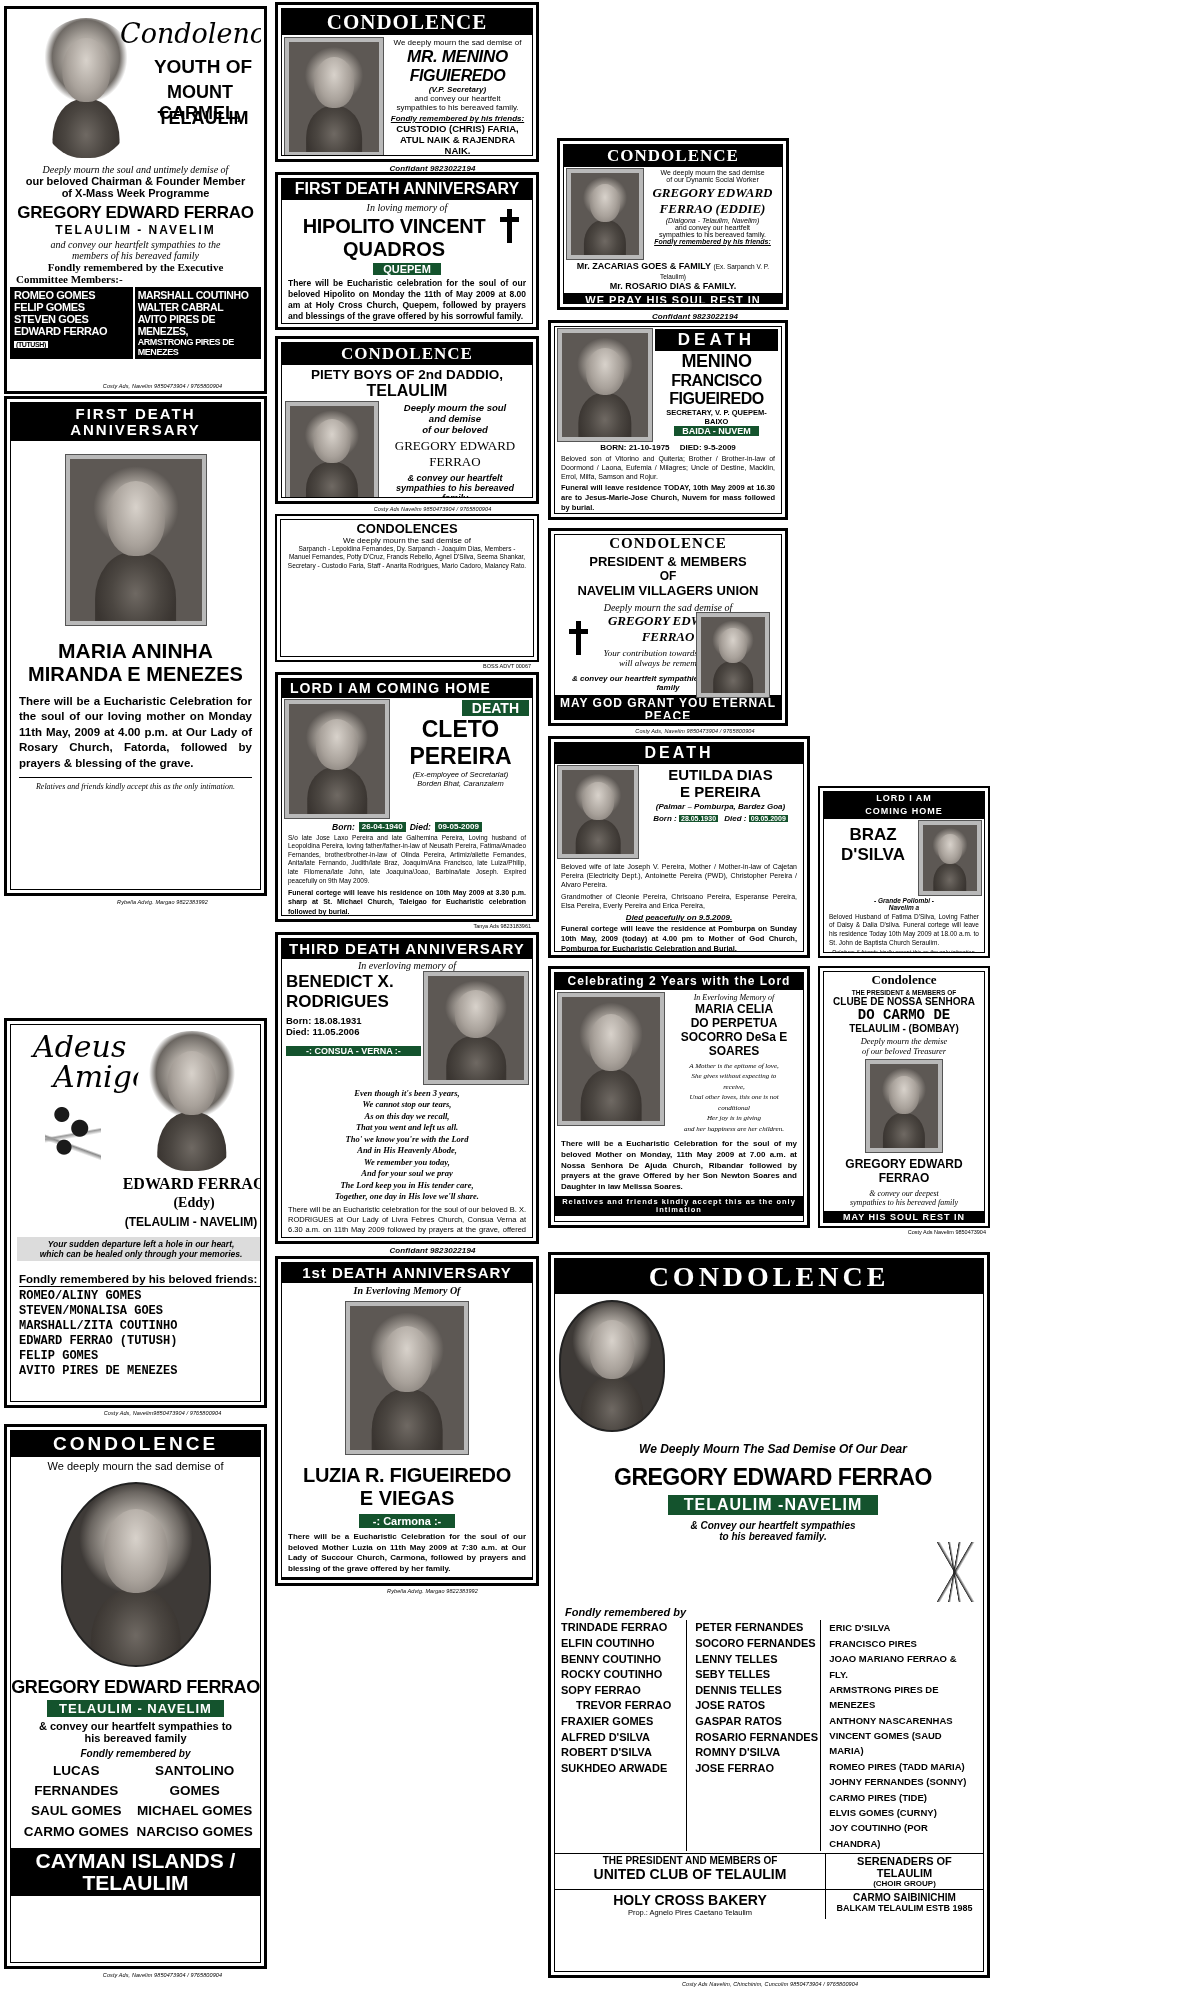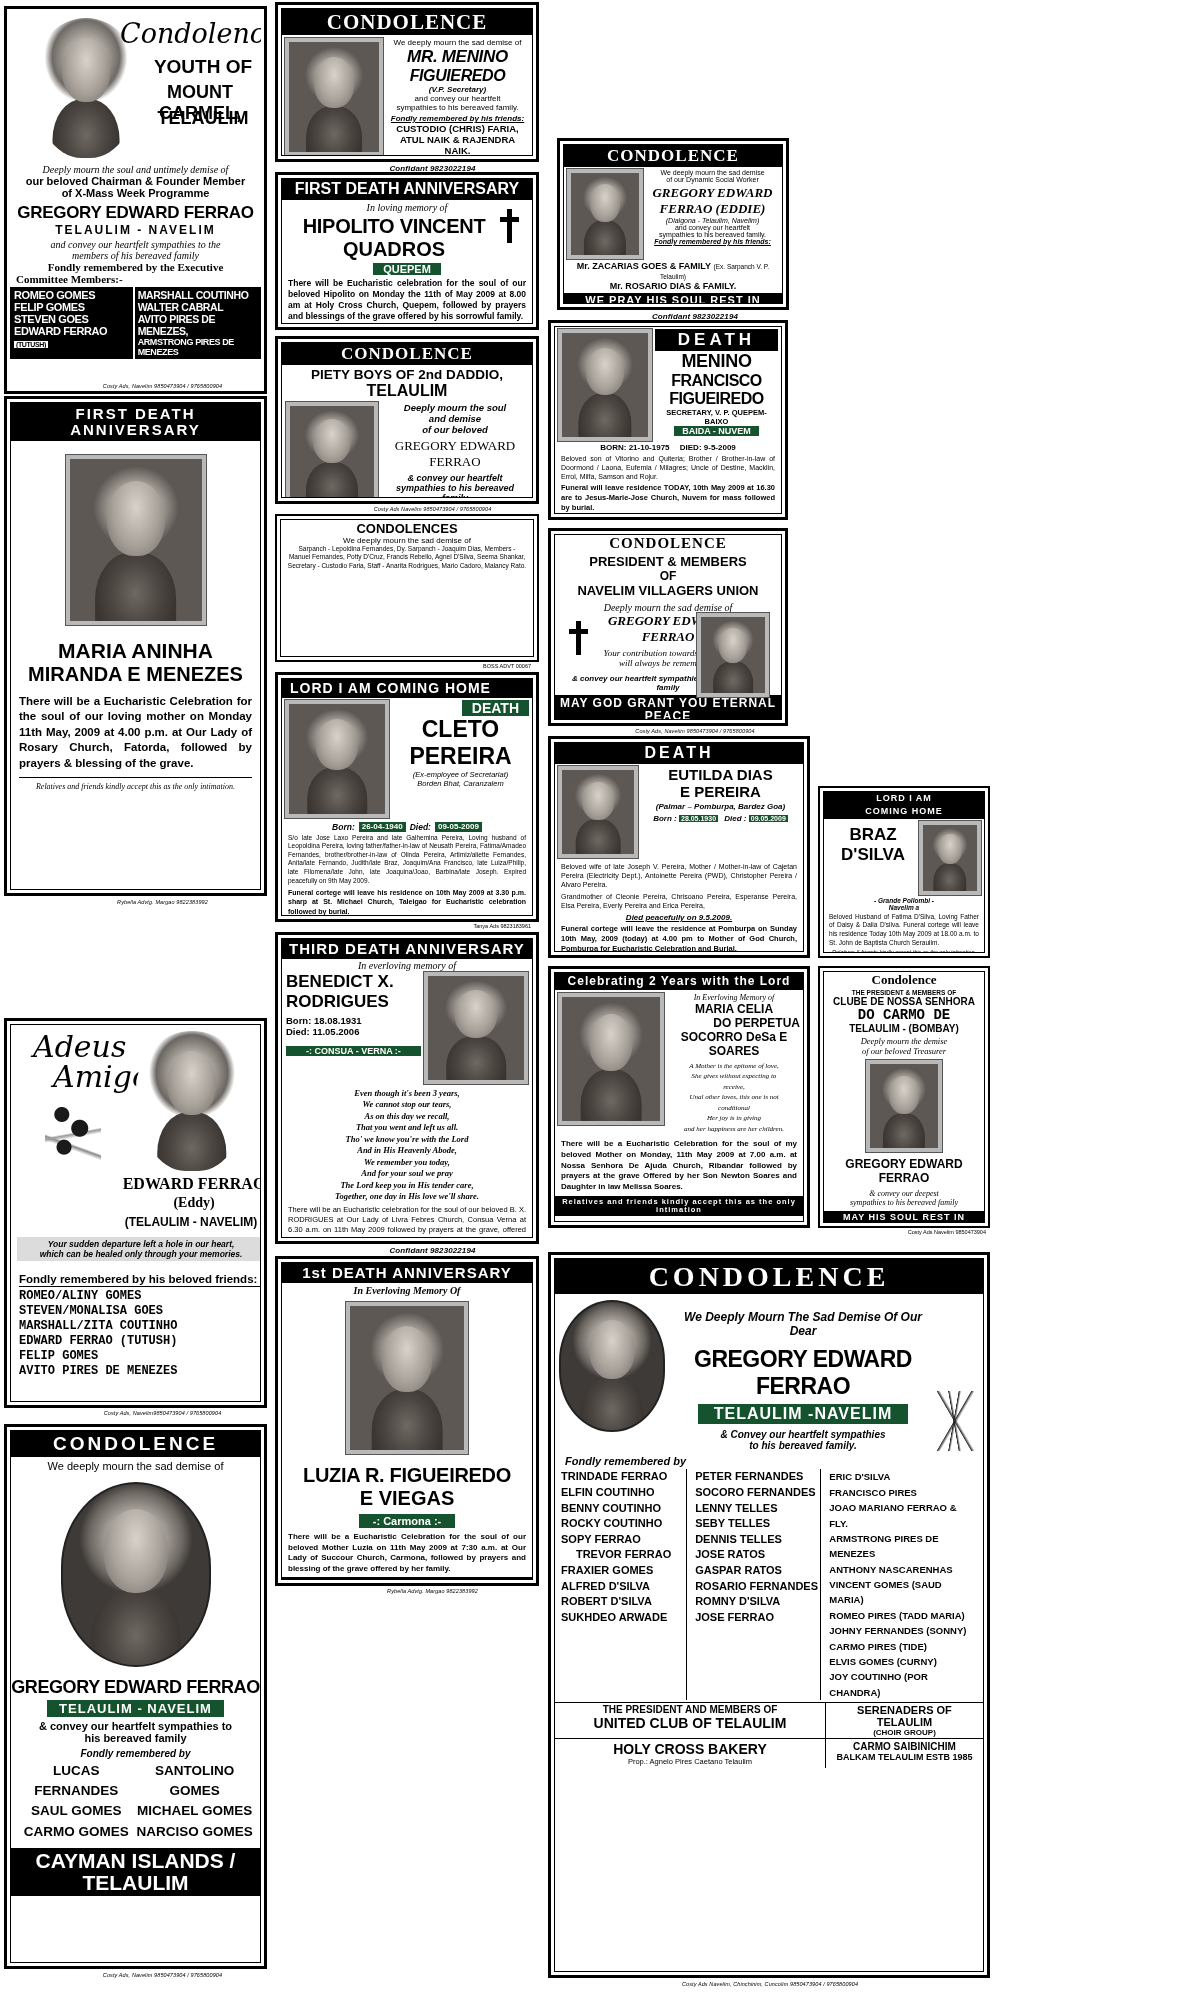"DO PERPETUA" div.ctr { text-align: right -> none }
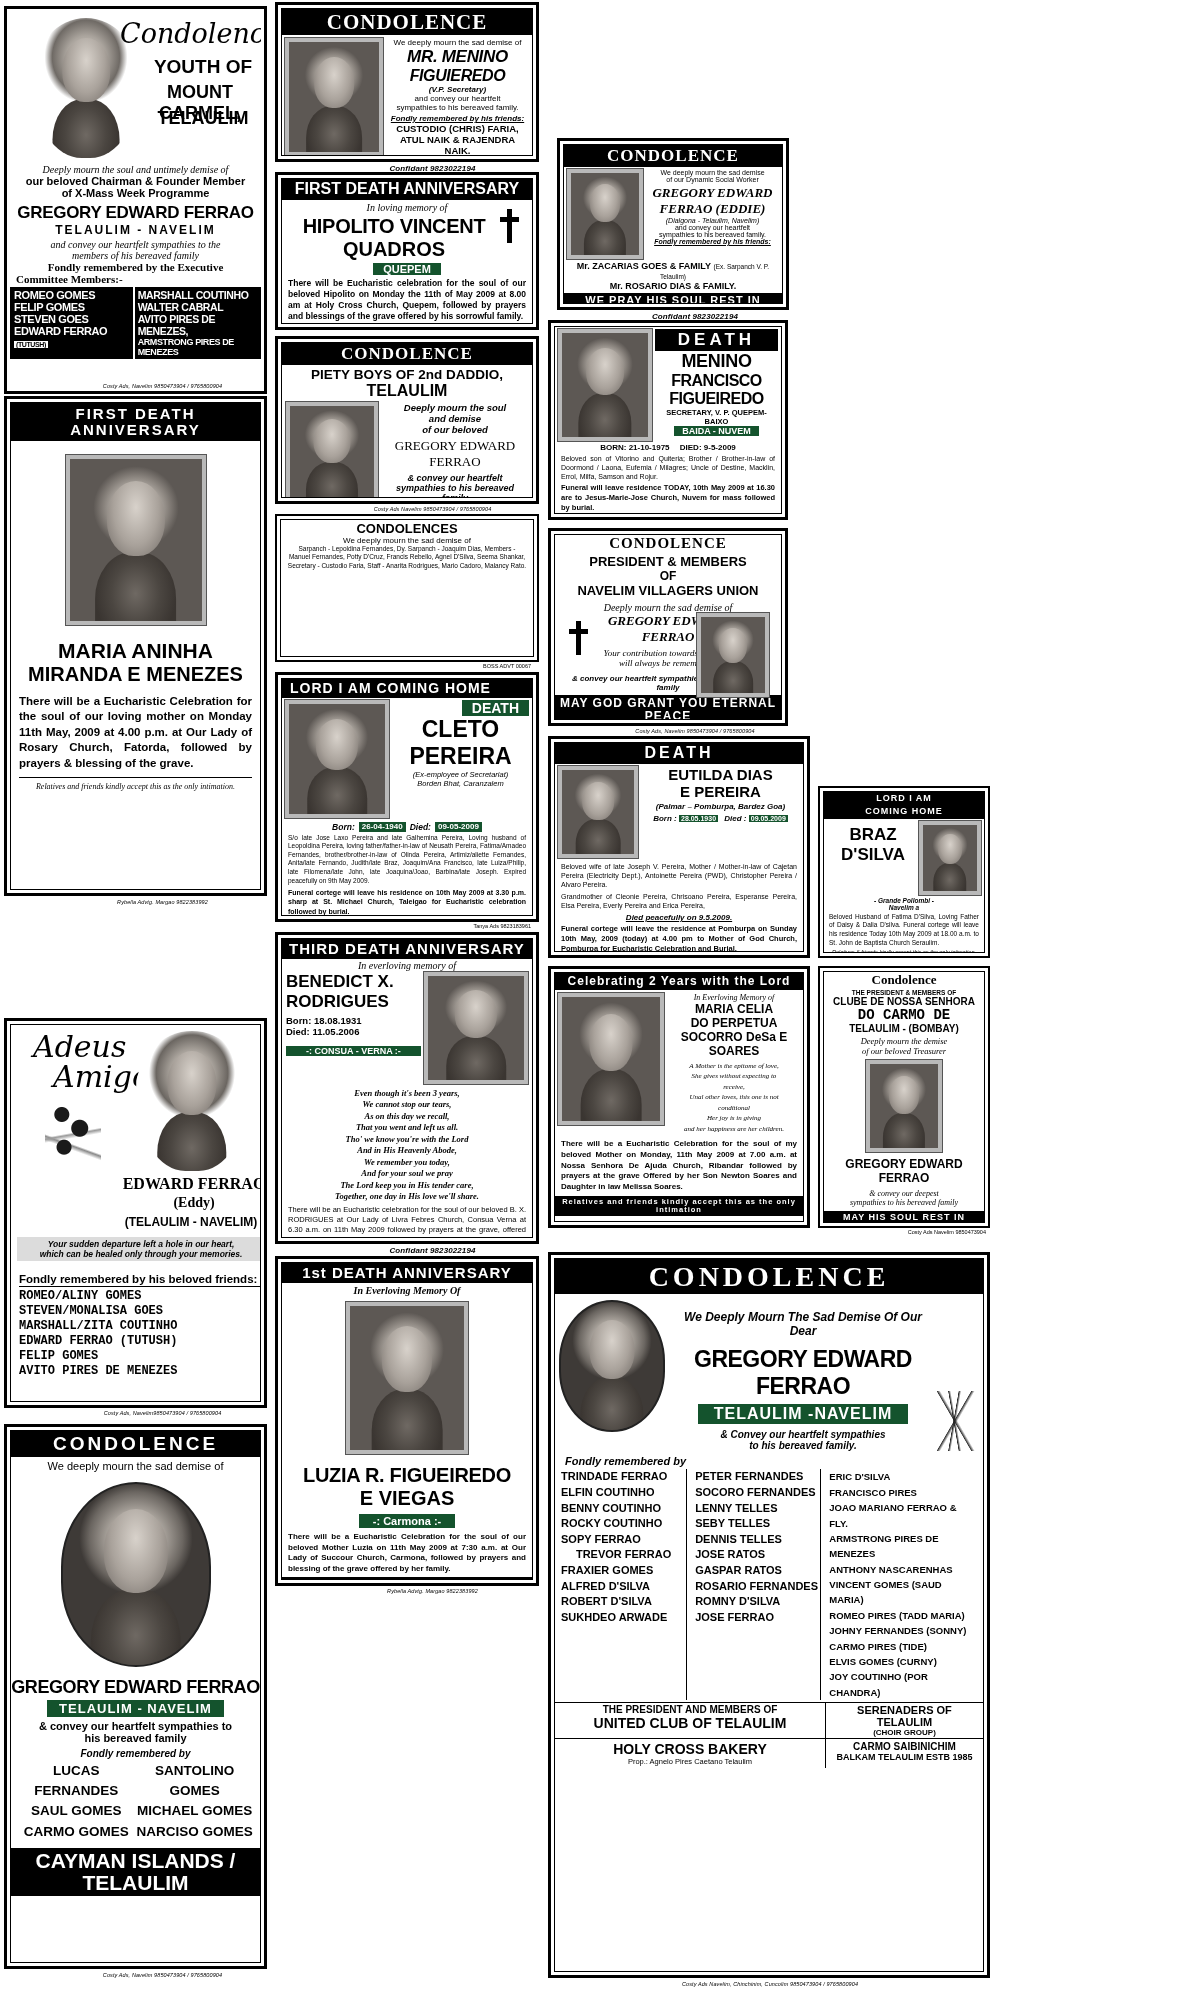"We Deeply Mourn The Sad Demise Of Our" div { flex-direction: none -> column }
